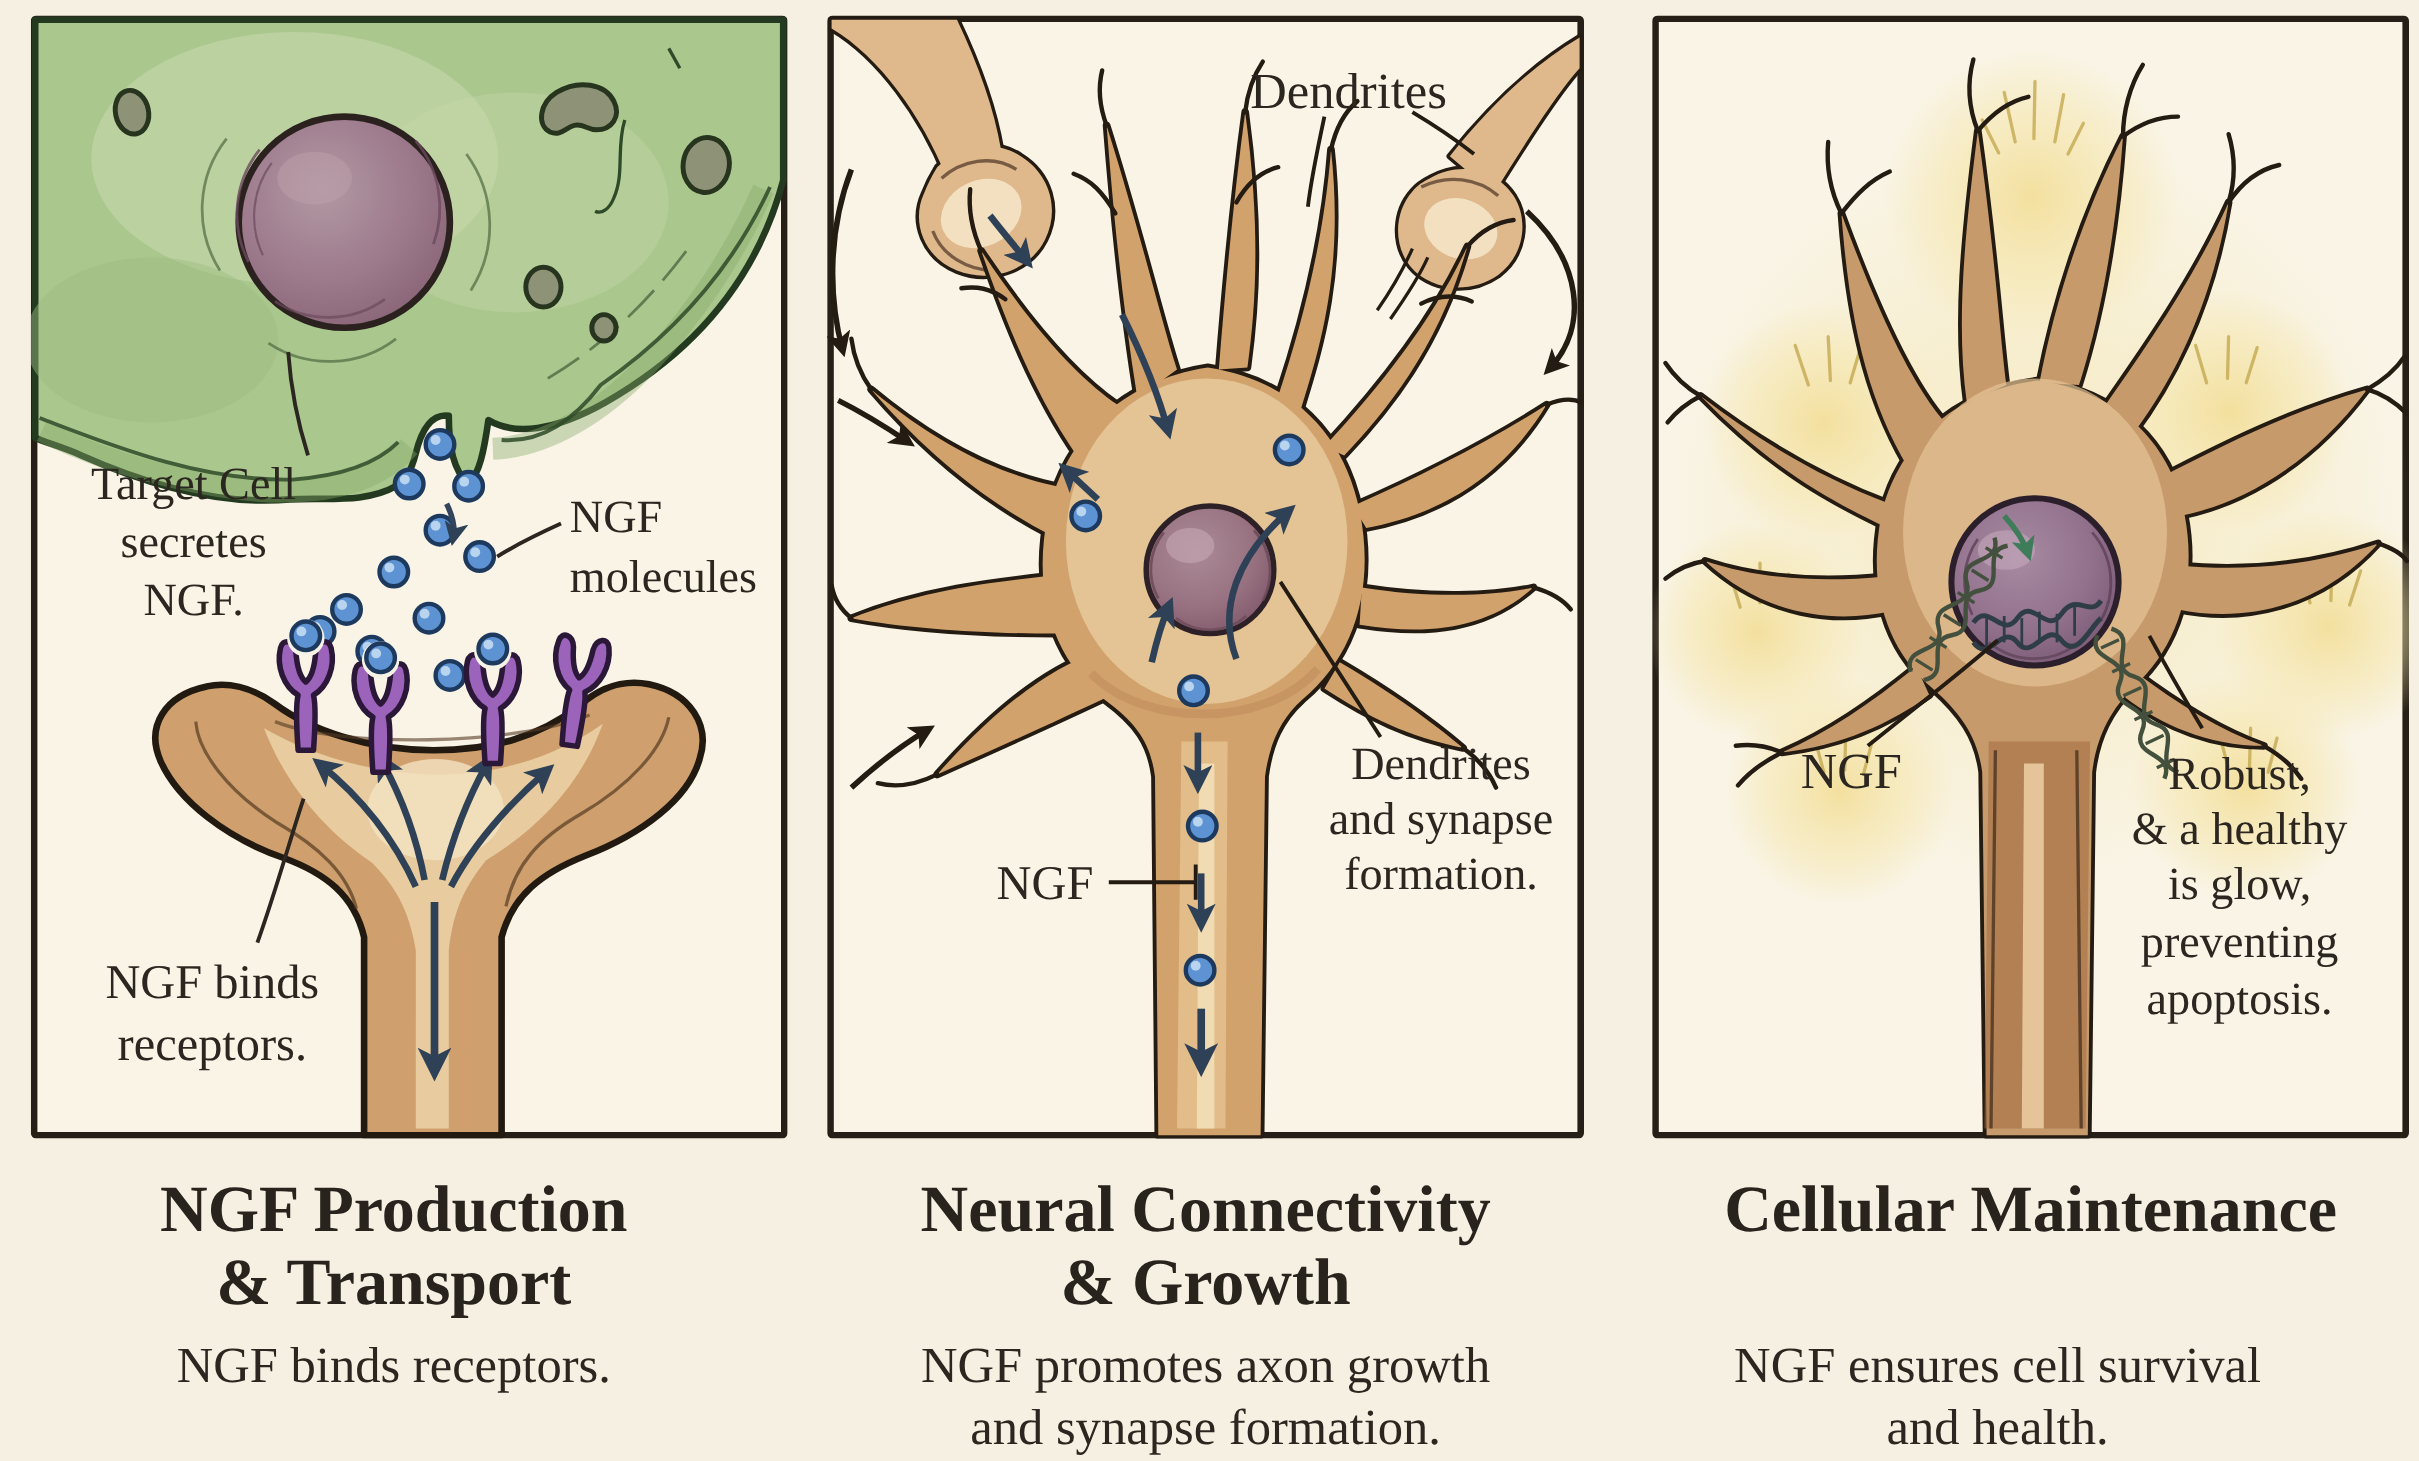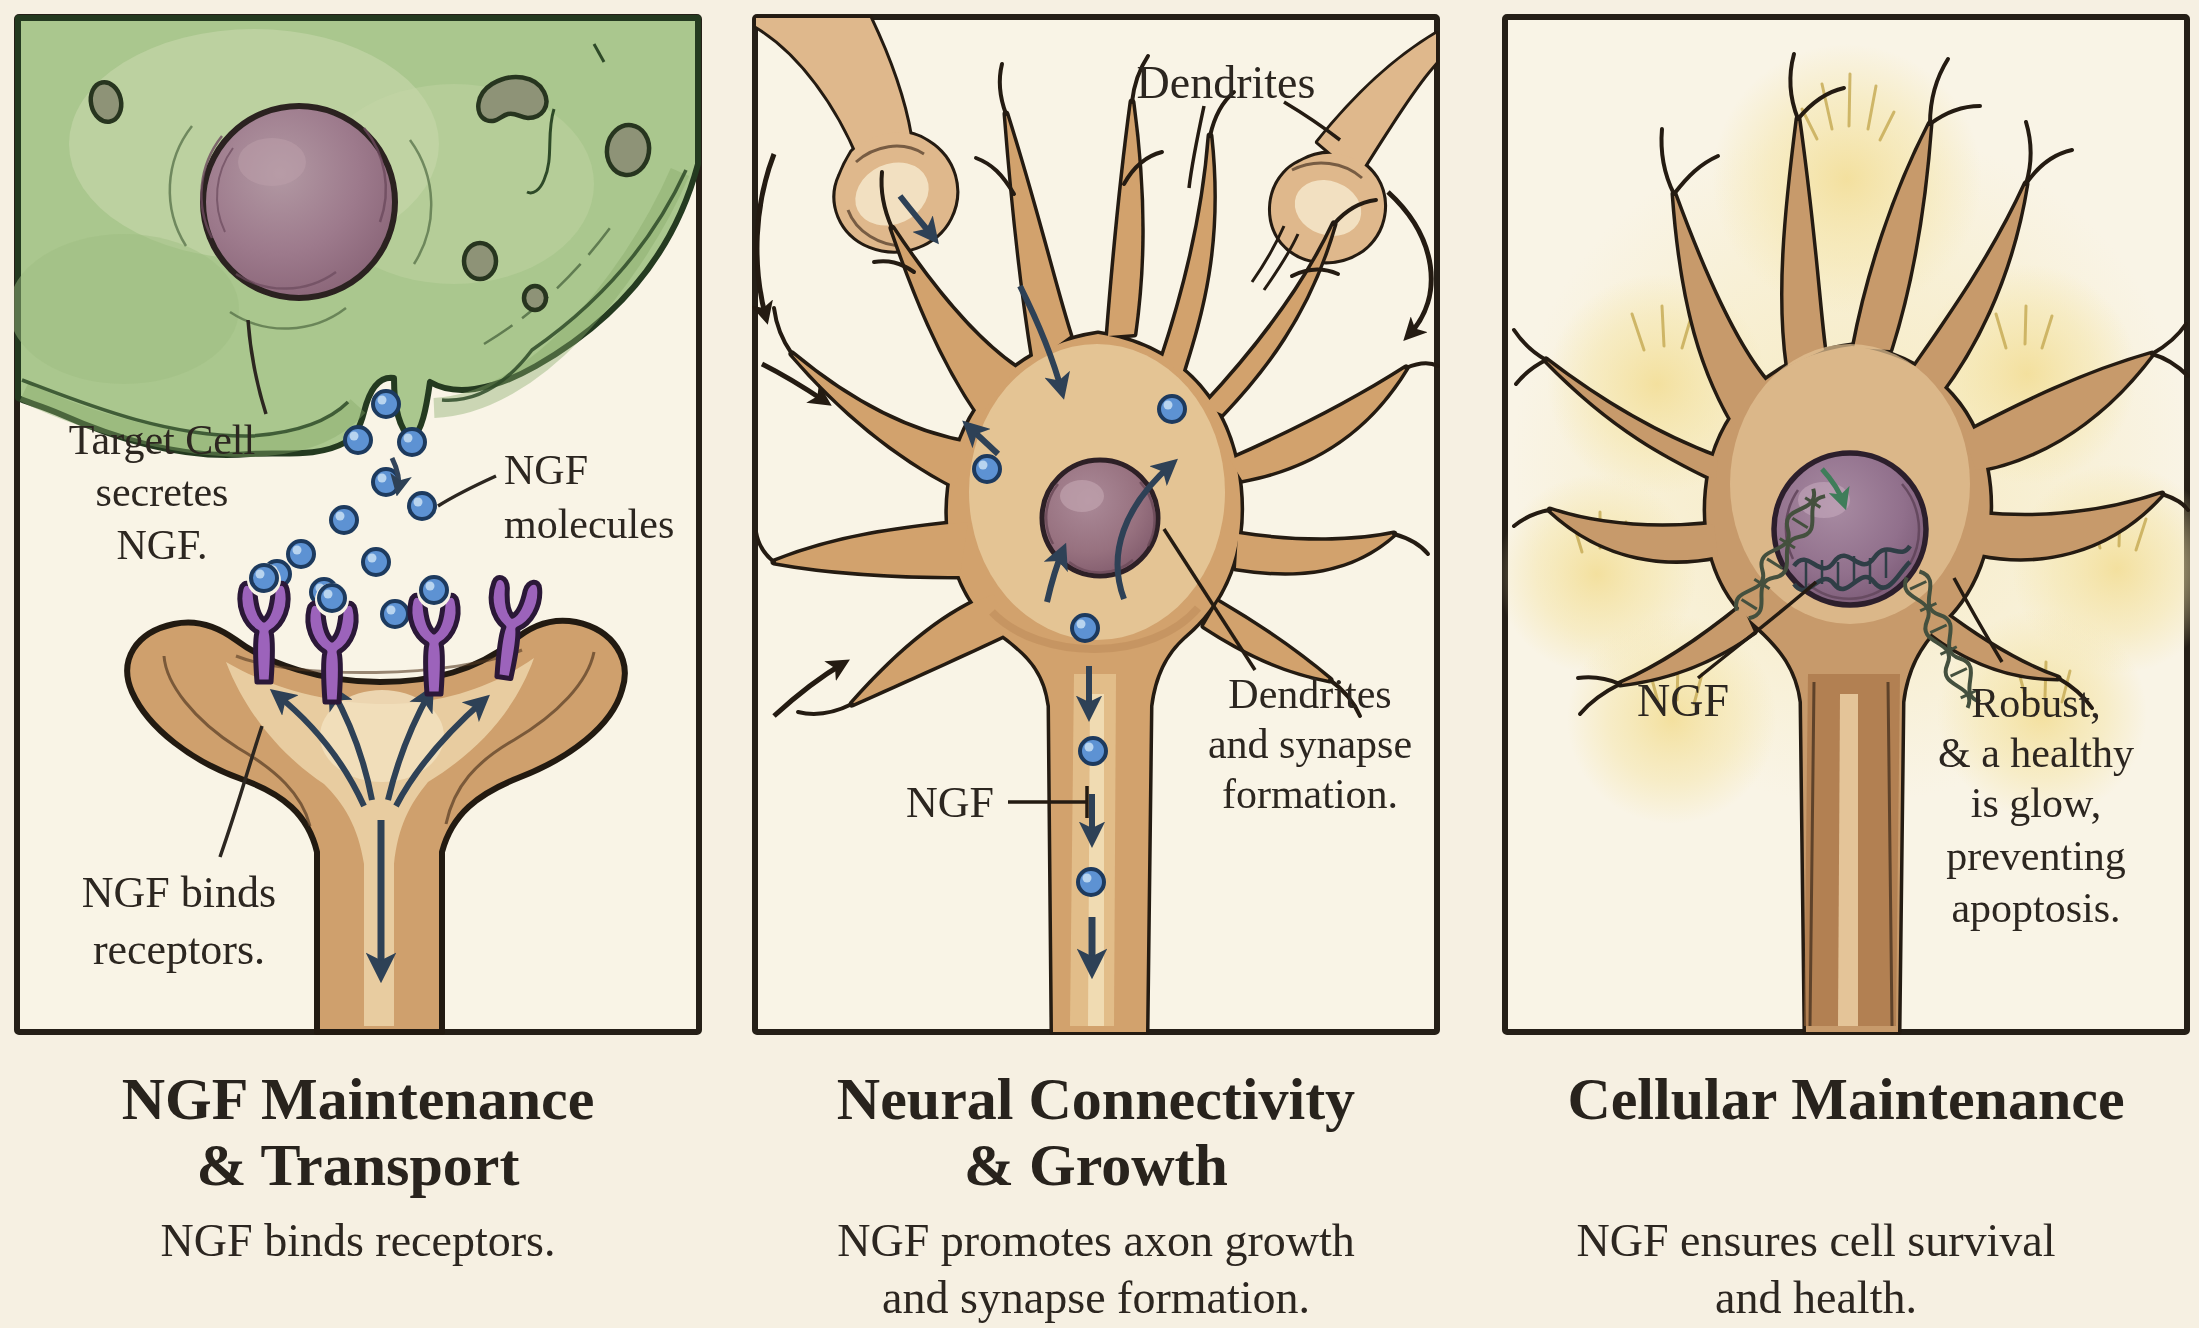"Target Cell" div.panel { left: 14px -> 28px }
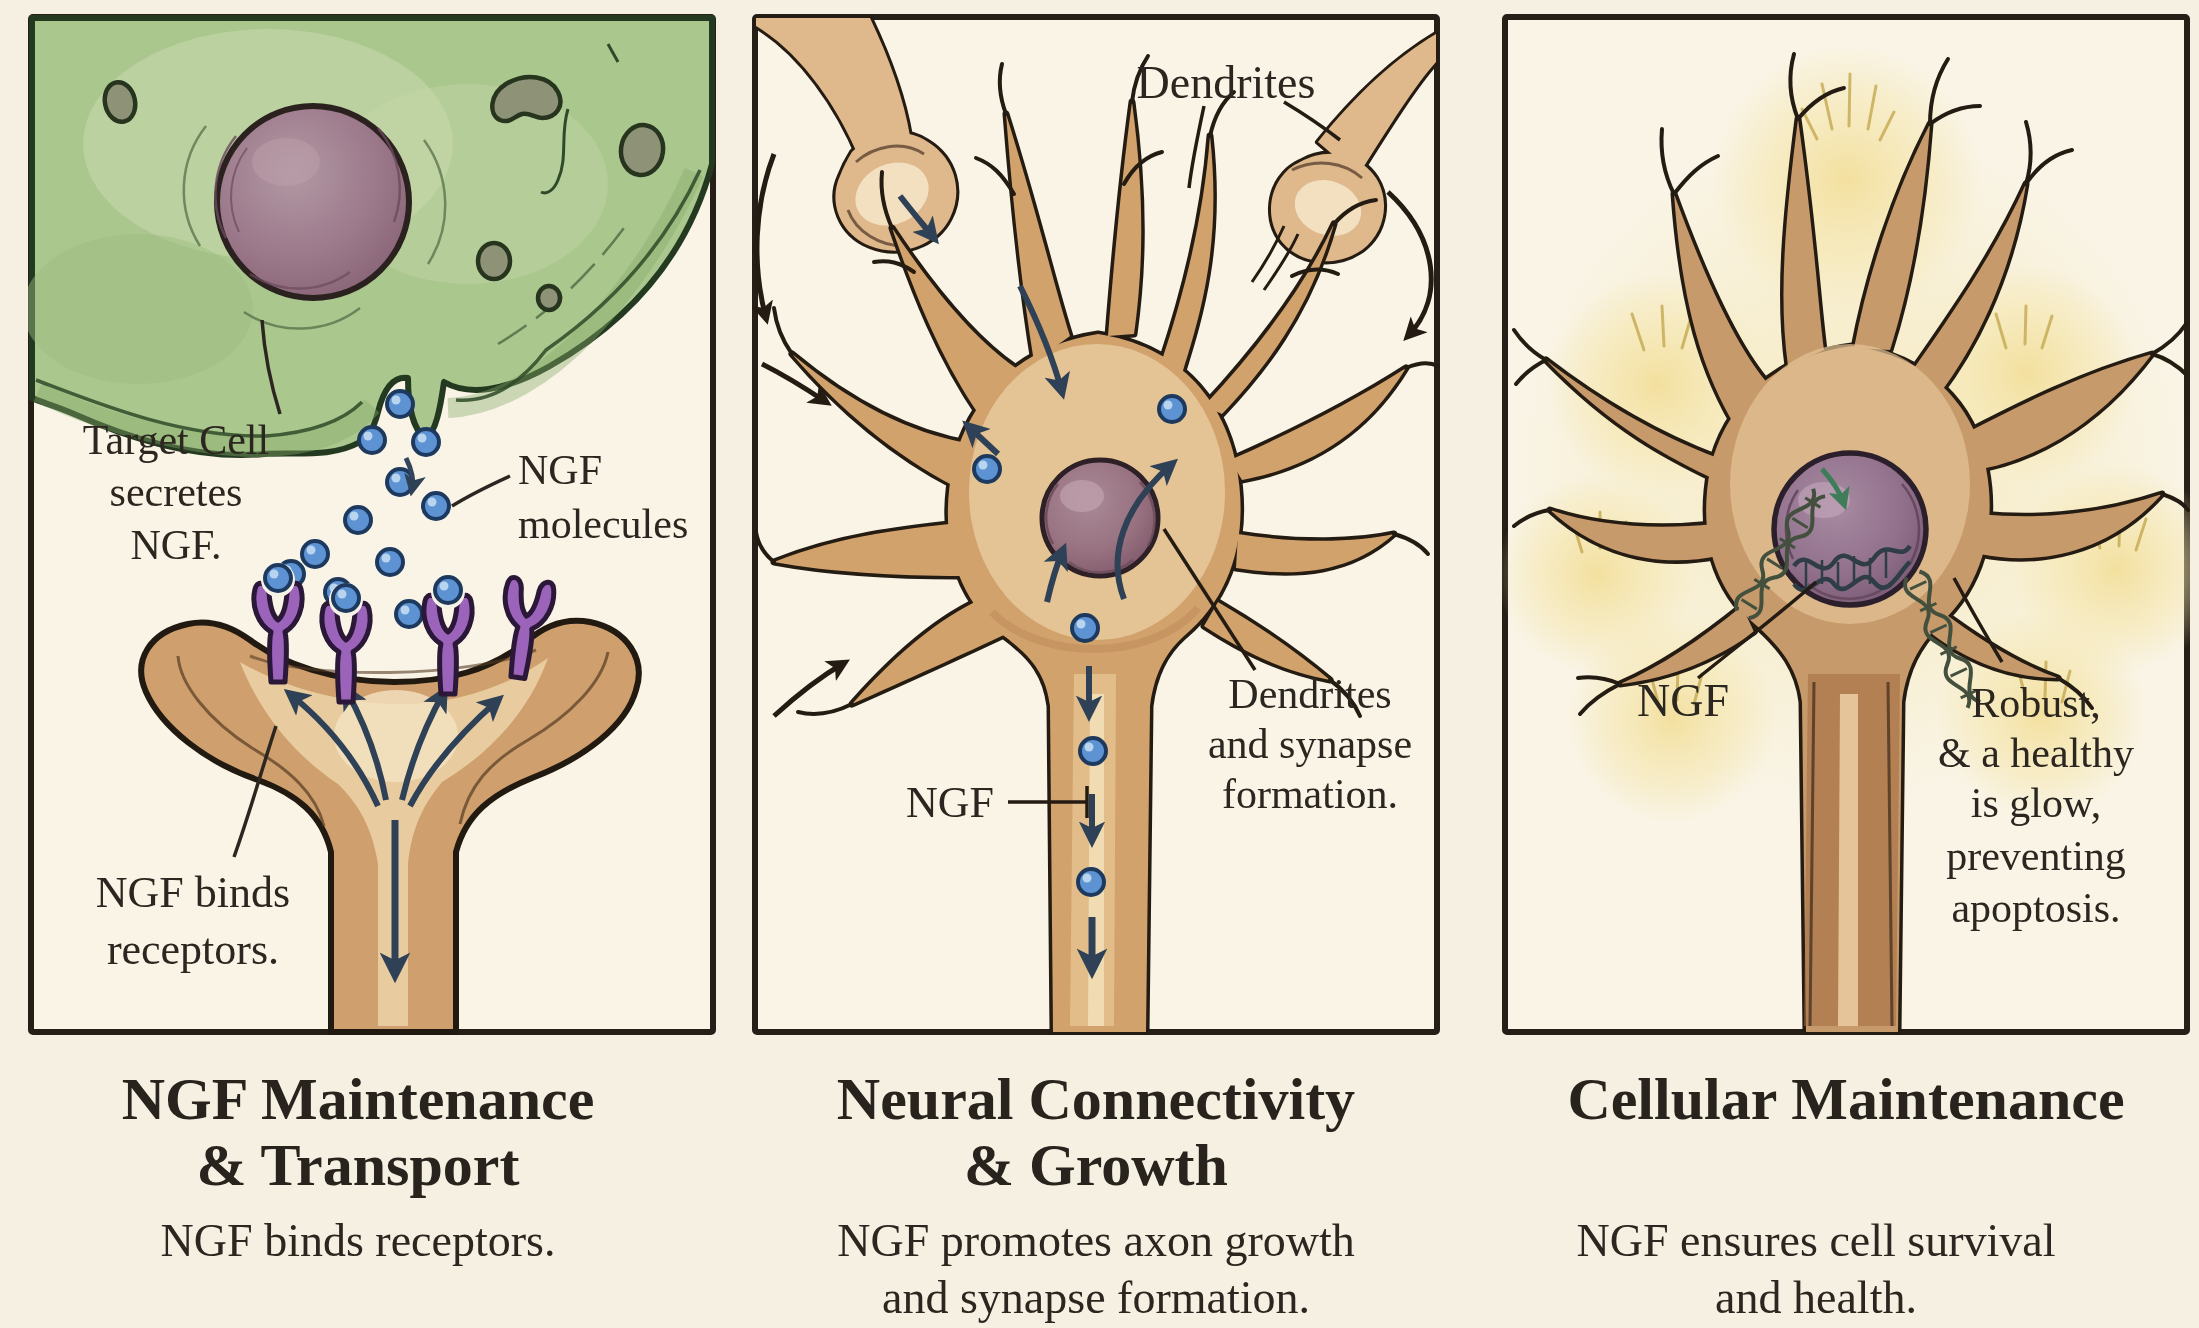"NGF Maintenance" div { text: Maintenance -> Production }
